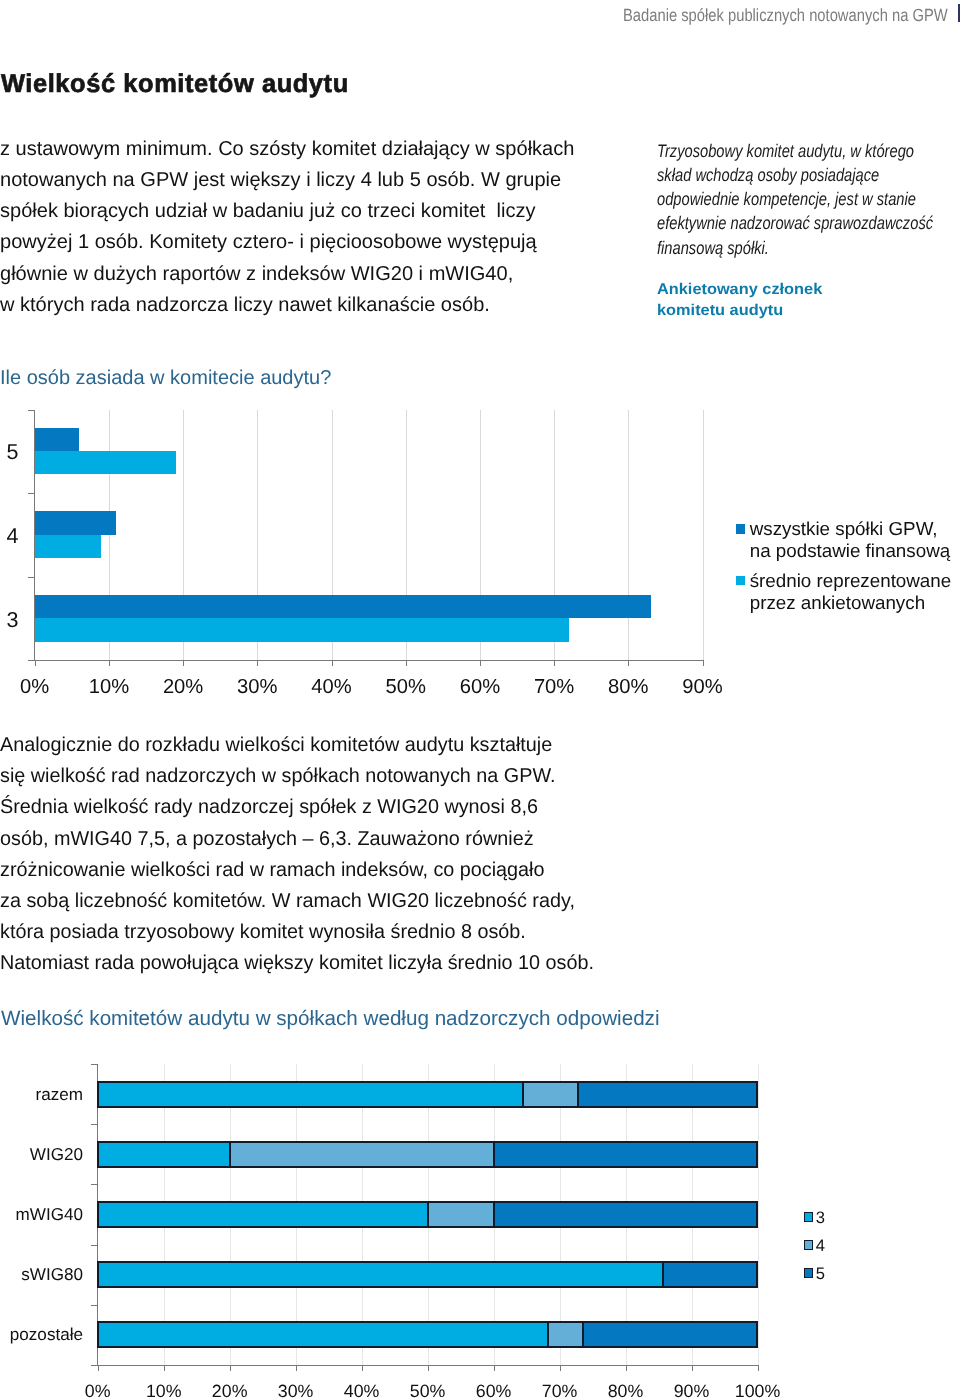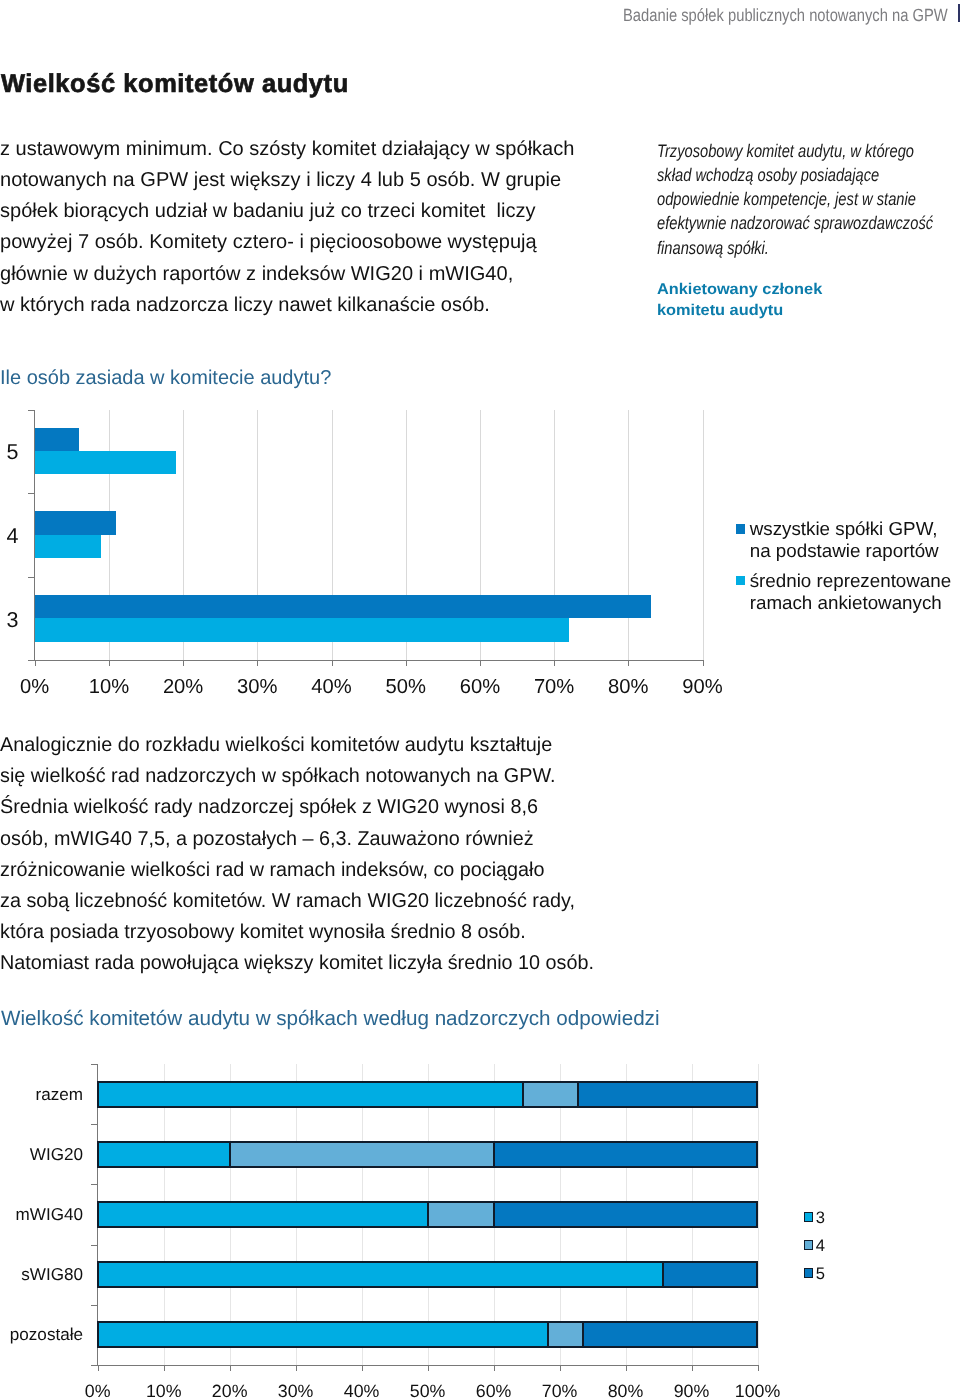"powyżej 7 osób. Komitety cztero-" div { text: 7 -> 1 }
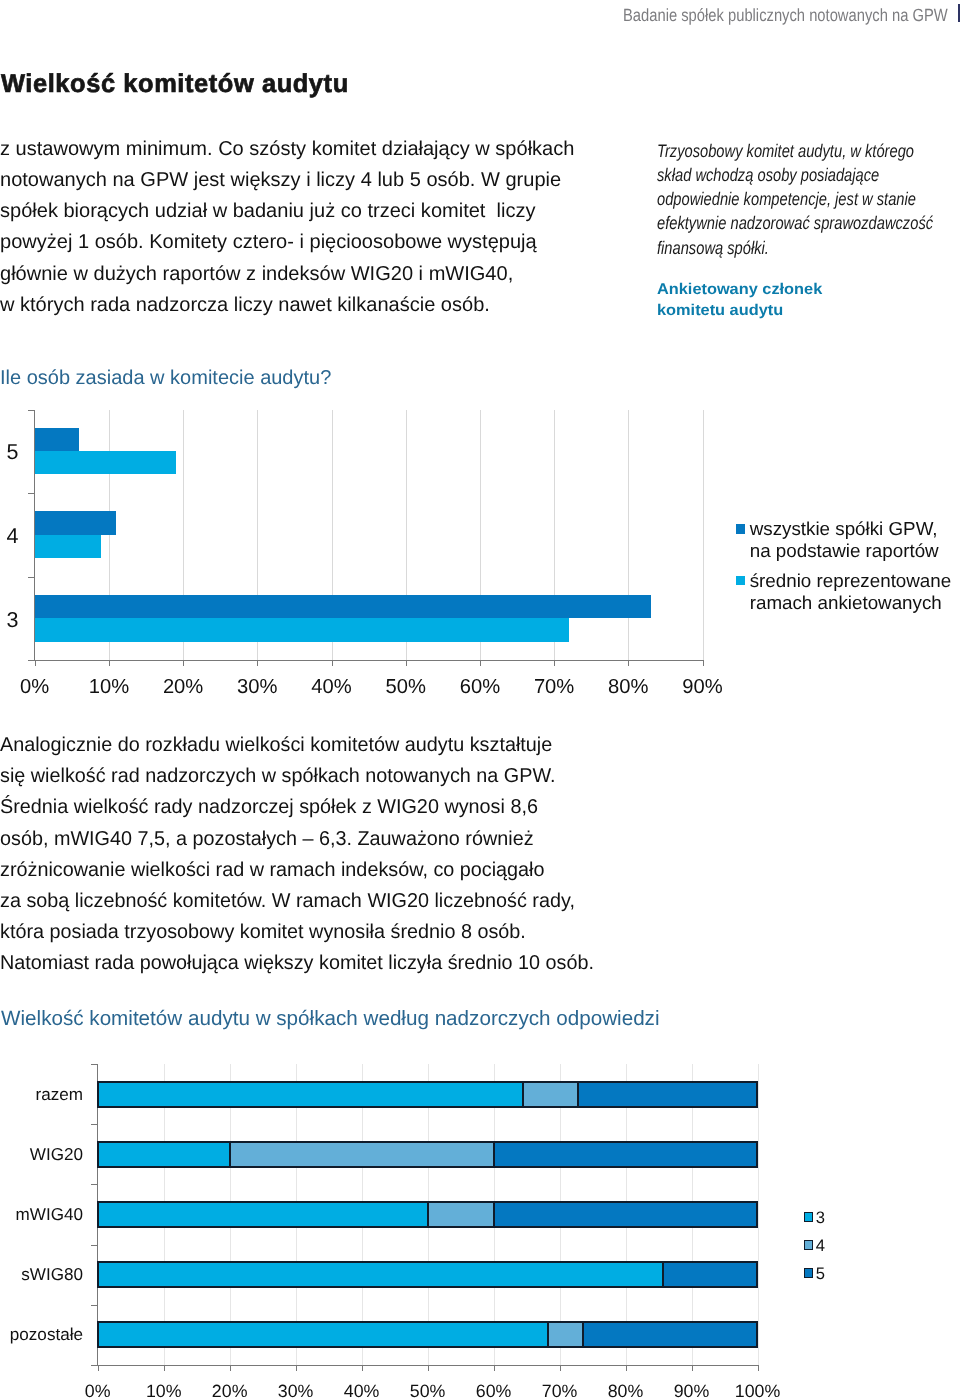"na podstawie raportów" div { text: raportów -> finansową }
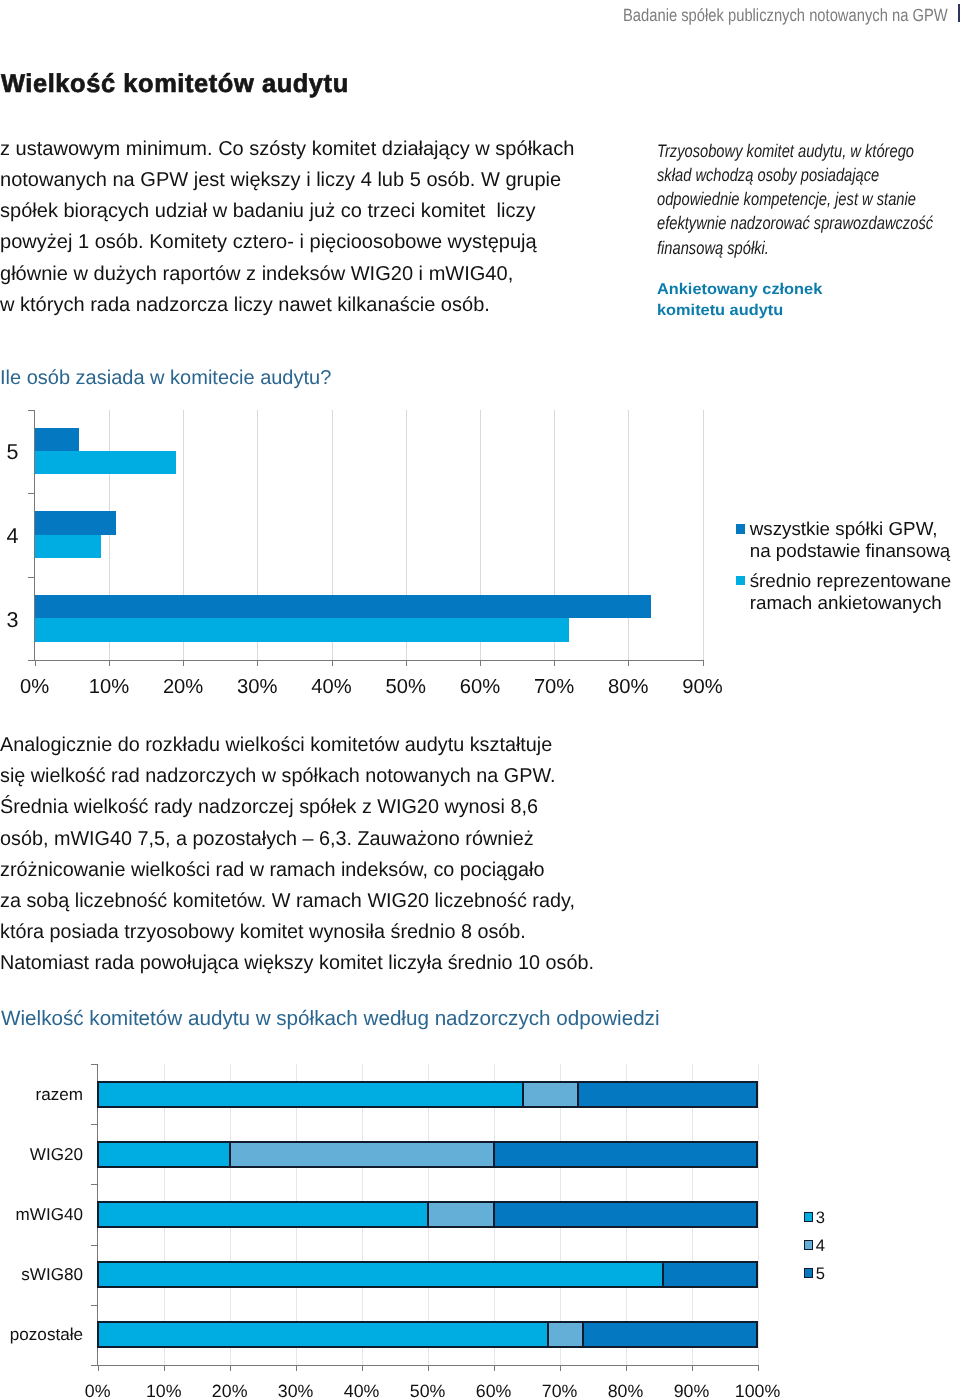"ramach ankietowanych" div { text: ramach -> przez }
